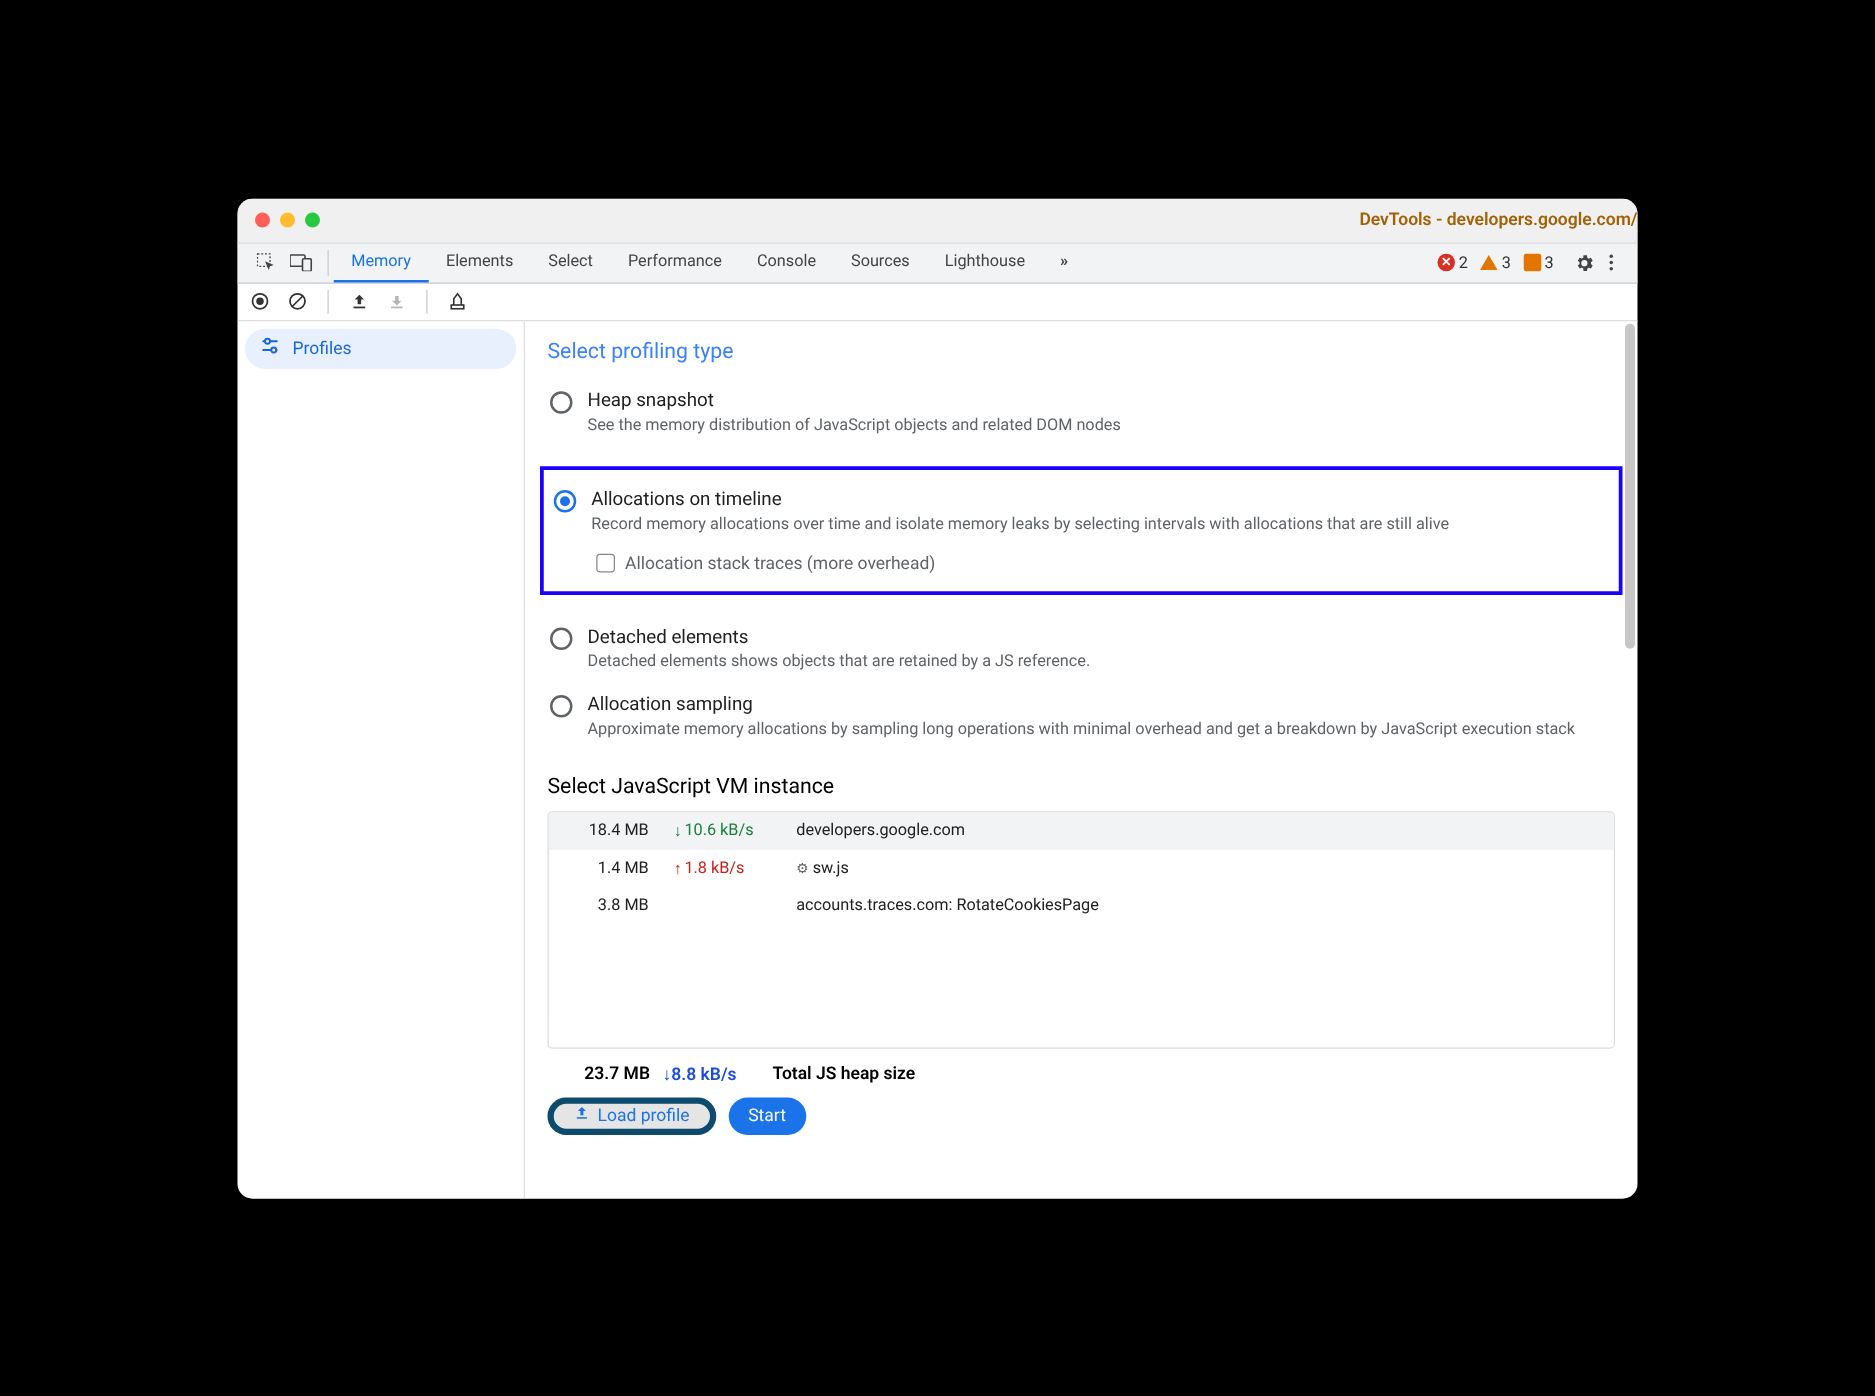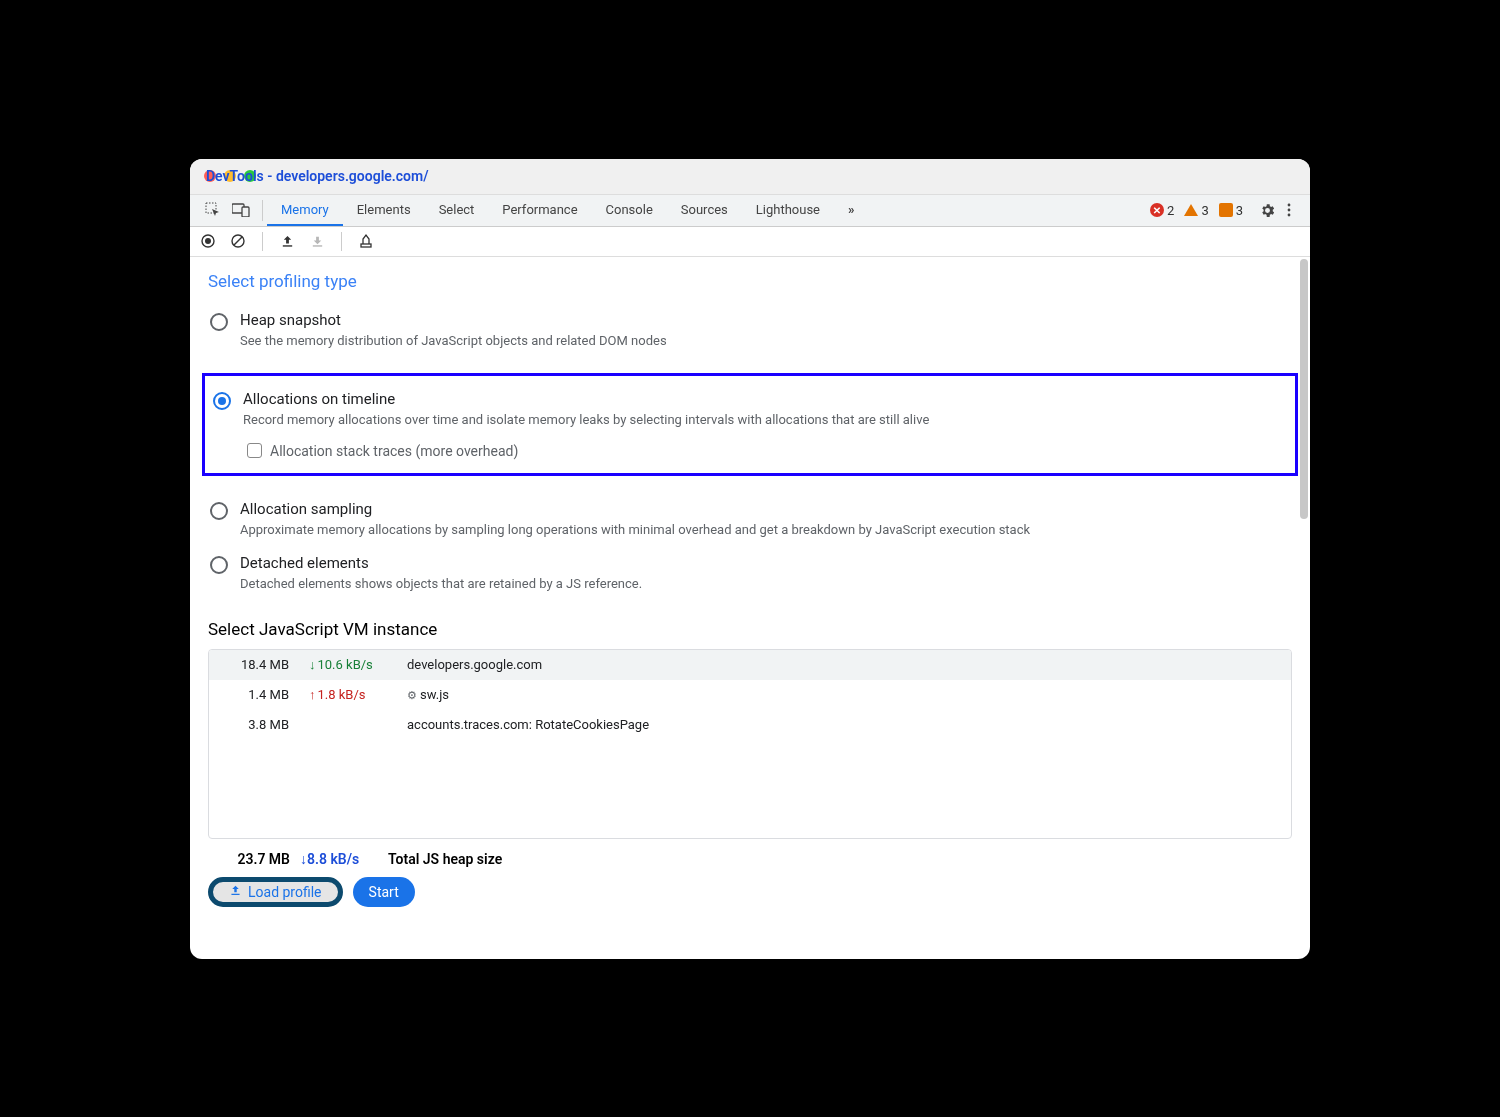"DevTools - developers.google.com/" .title { color: #1d4ed8 -> #a16207; text-align: left -> right }
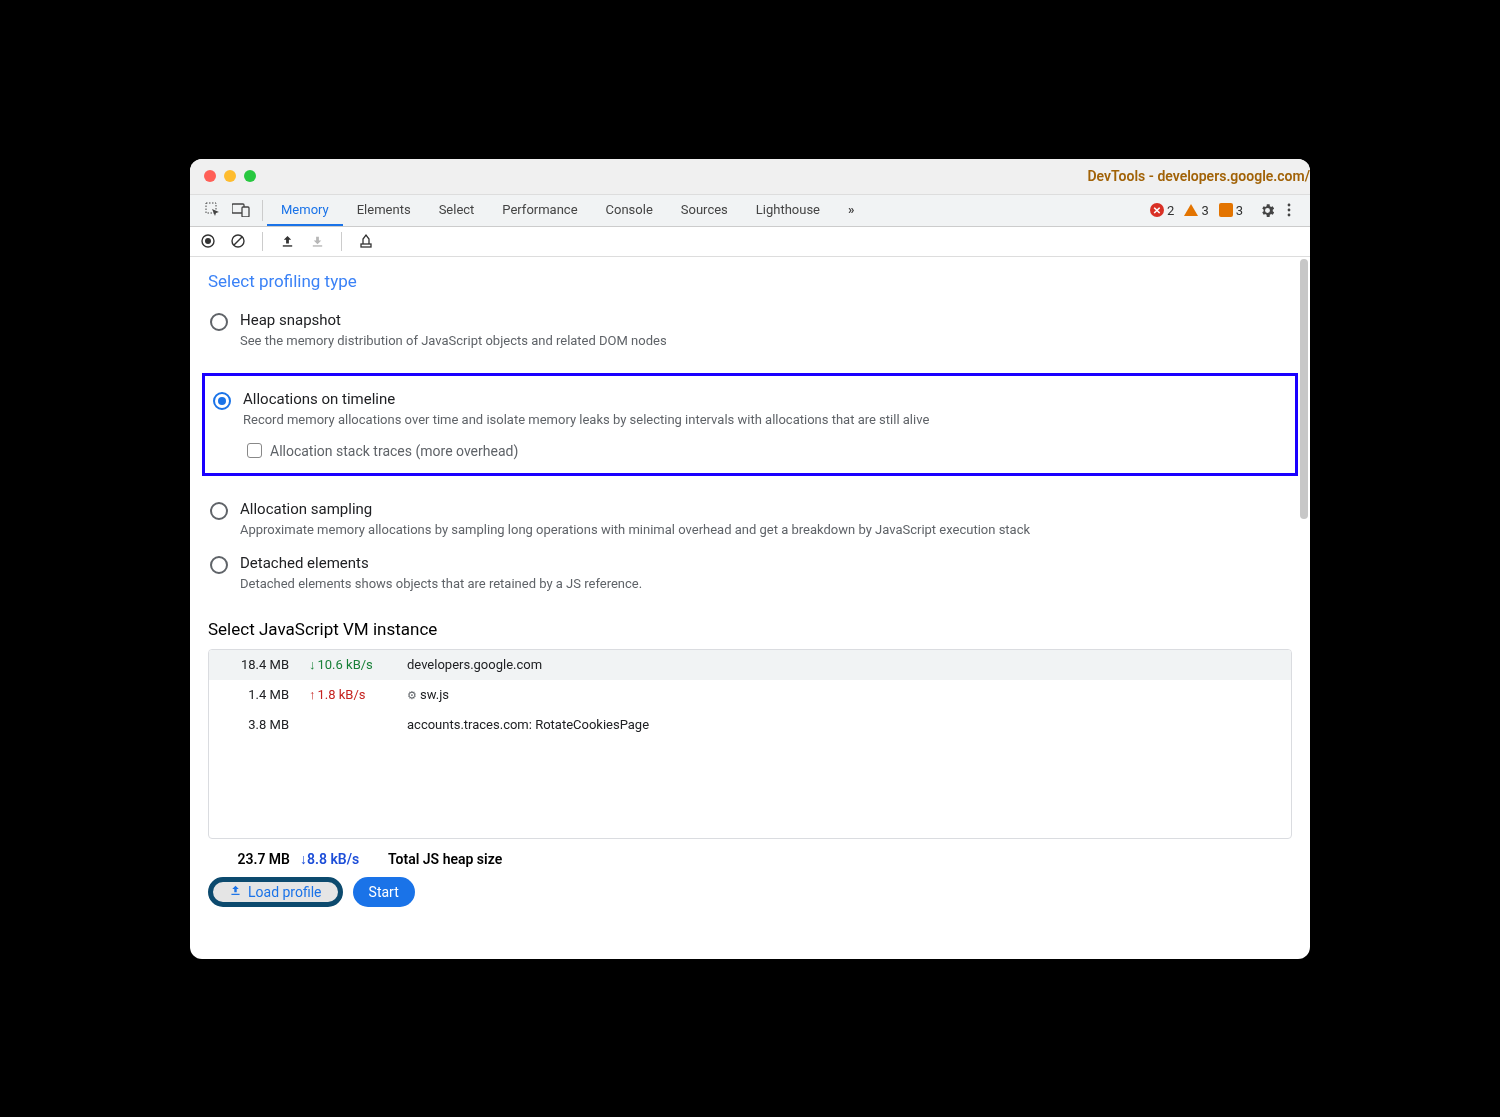"Profiles" div.sidebar { html: none -> <div> <div> <span> <svg> <line></line> <circle></circle> <line></line> <circle></circle> </svg> </span> <span>Profiles</span> </div> </div> }
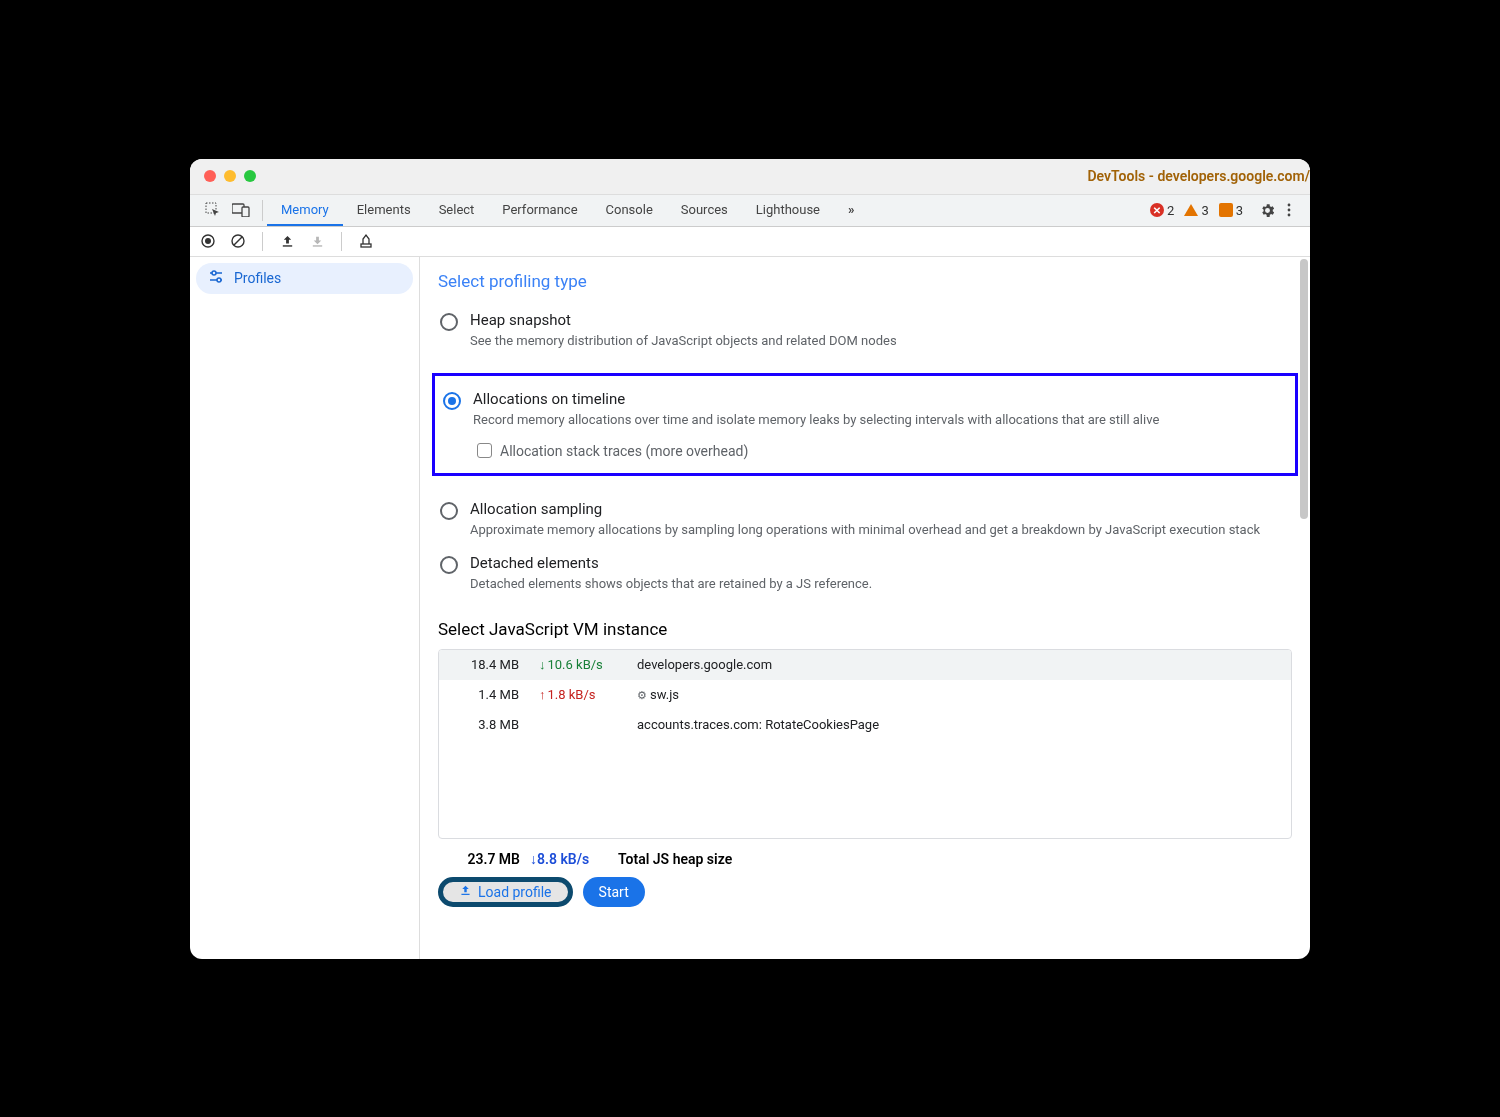"Allocation sampling" div.option { order: before "Detached elements" -> after "Detached elements" }
